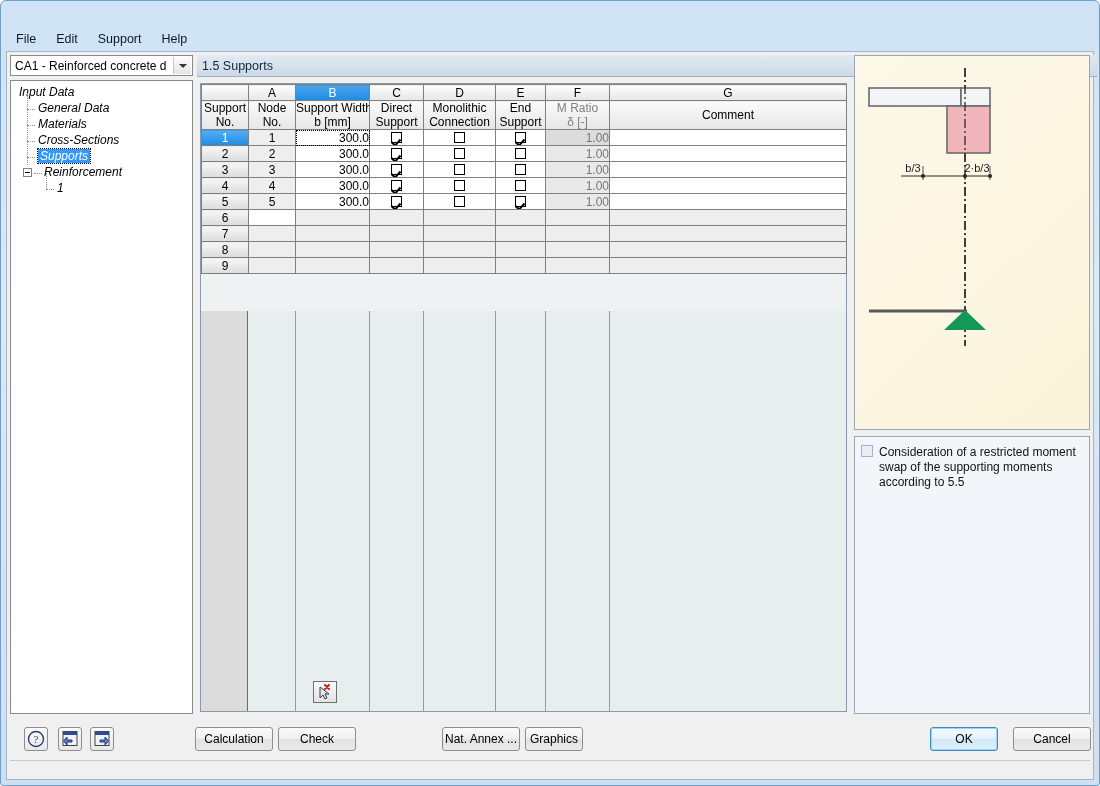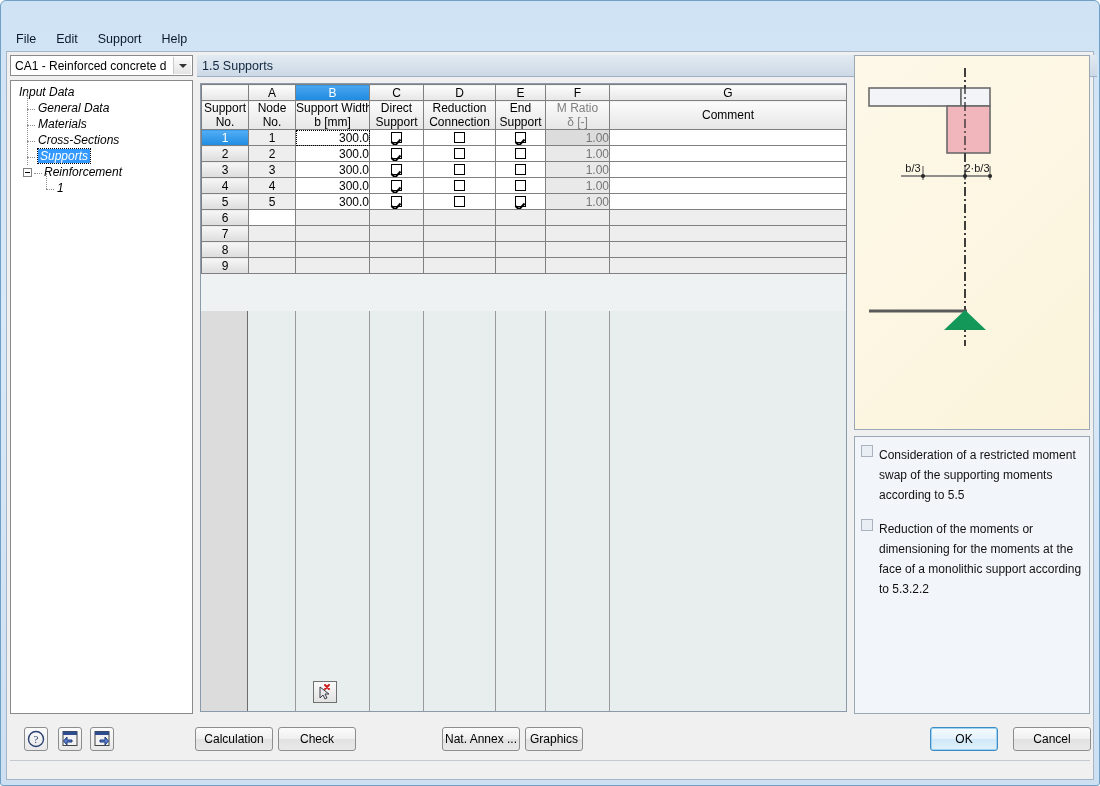"Reduction" div { text: Reduction -> Monolithic }
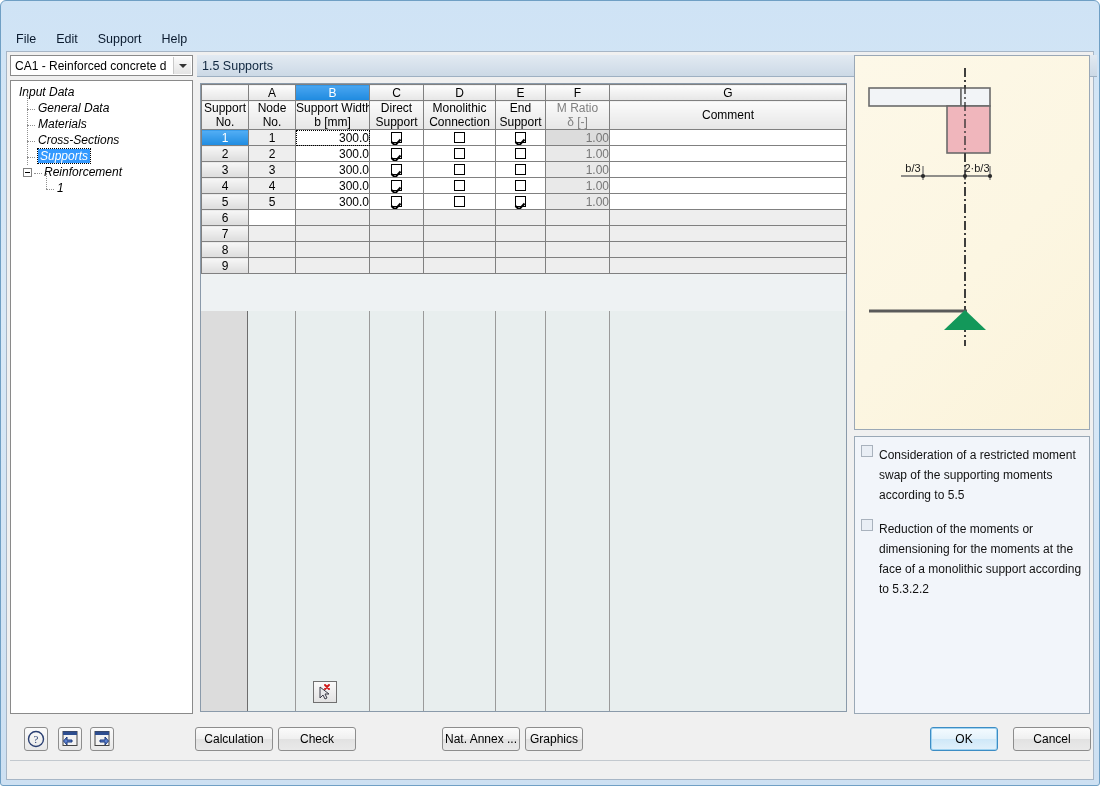"Consideration of a restricted moment" .optrow { line-height: 20px -> 15px }
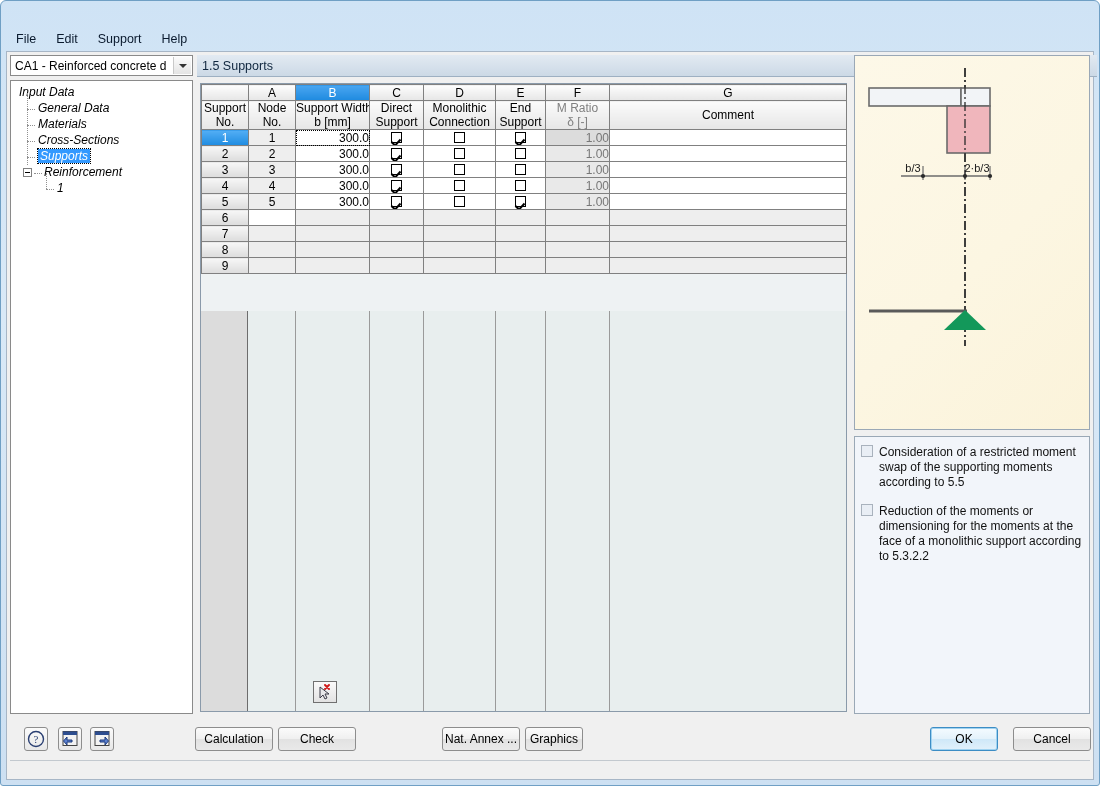"Reduction of the moments or" div.optrow { html: <div> <span></span> <span>Reduction of the moments or dimensioning for the moments at the face of a monolithic support according to 5.3.2.2</span> </div> -> none }
